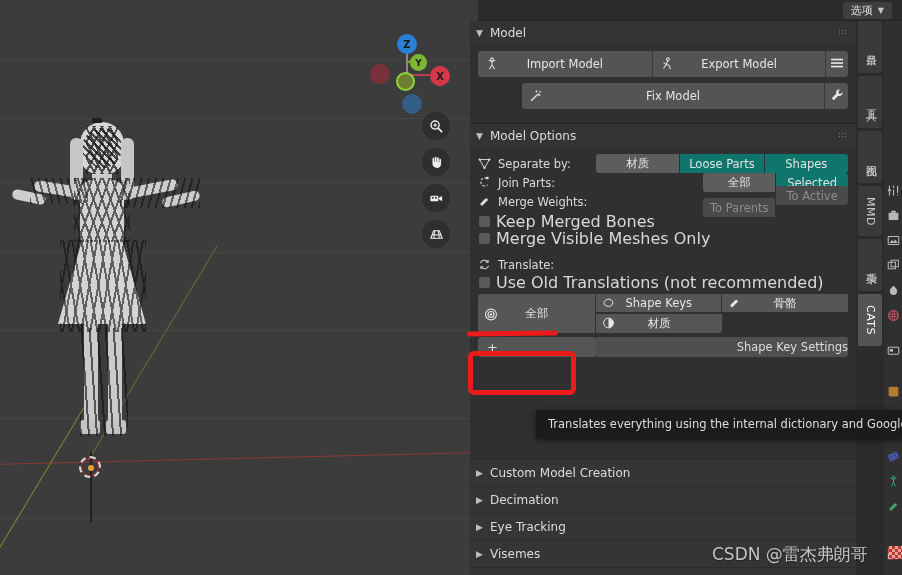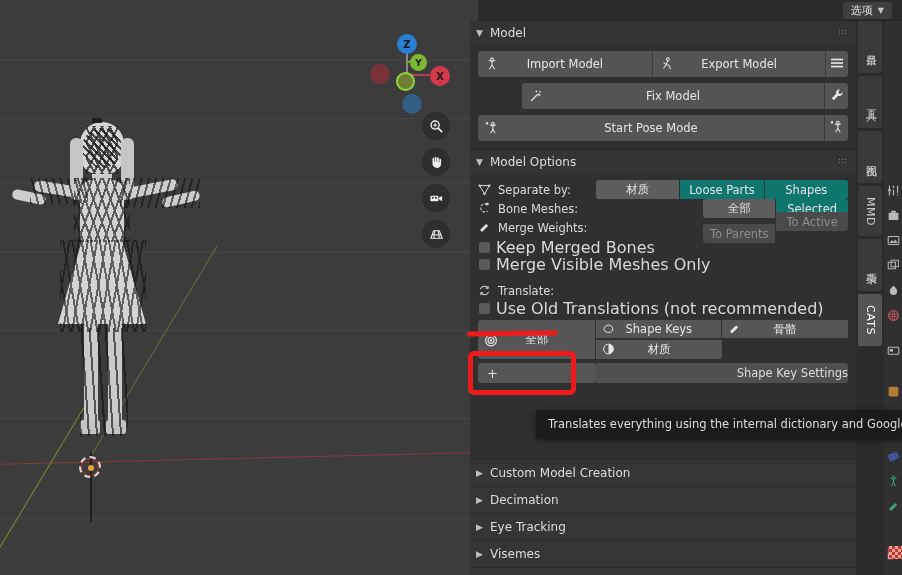"Start Pose Mode" div.btnrow { html: <div> <div> <span> <svg> <rect></rect> <circle></circle> <path></path> </svg> </span> <span>Start Pose Mode</span> </div> <div> <span> <svg> <rect></rect> <circle></circle> <path></path> </svg> </span> </div> </div> -> none }
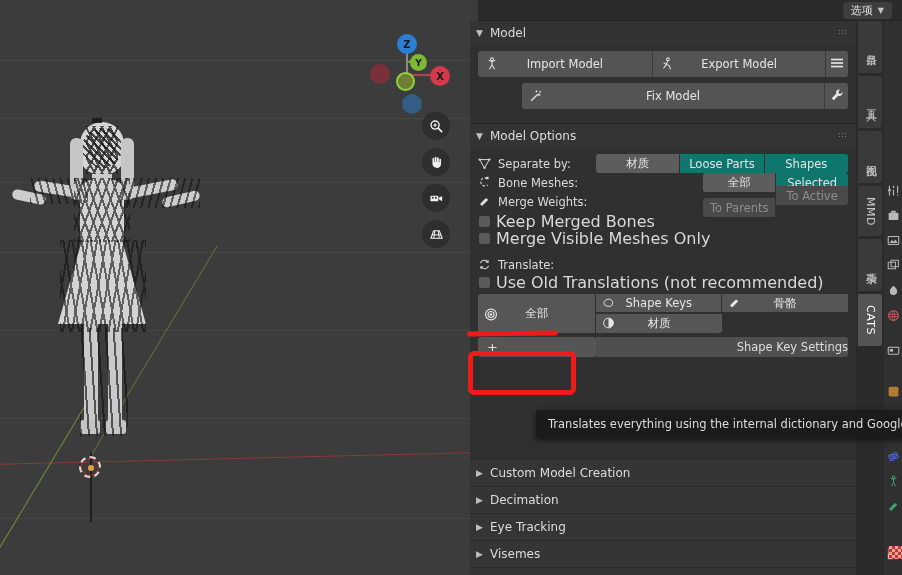"Bone Meshes:" span.mo-lbl { text: Bone Meshes -> Join Parts }
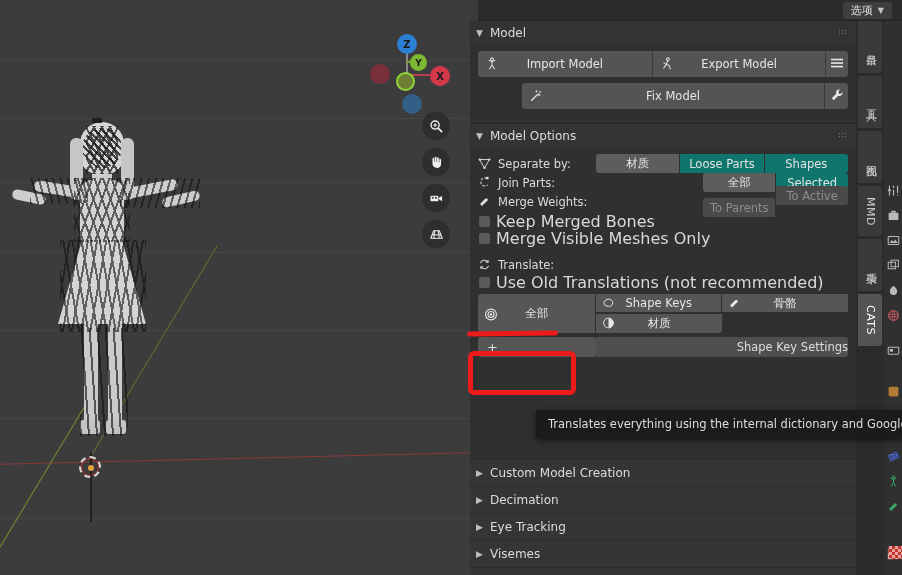"CSDN @雷杰弗朗哥" div { html: none -> <div> <span>CSDN @雷杰弗朗哥</span> </div> }
